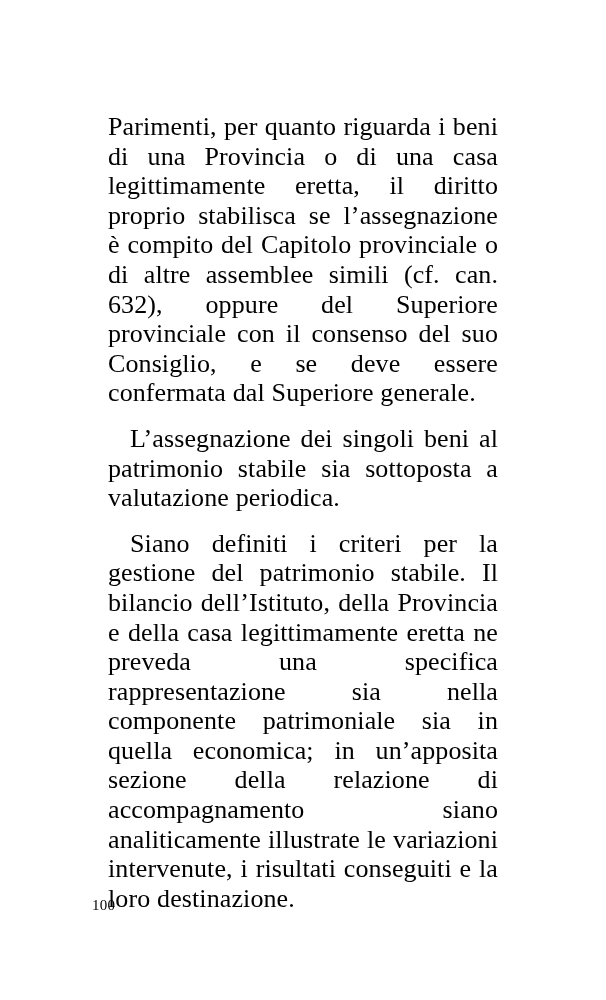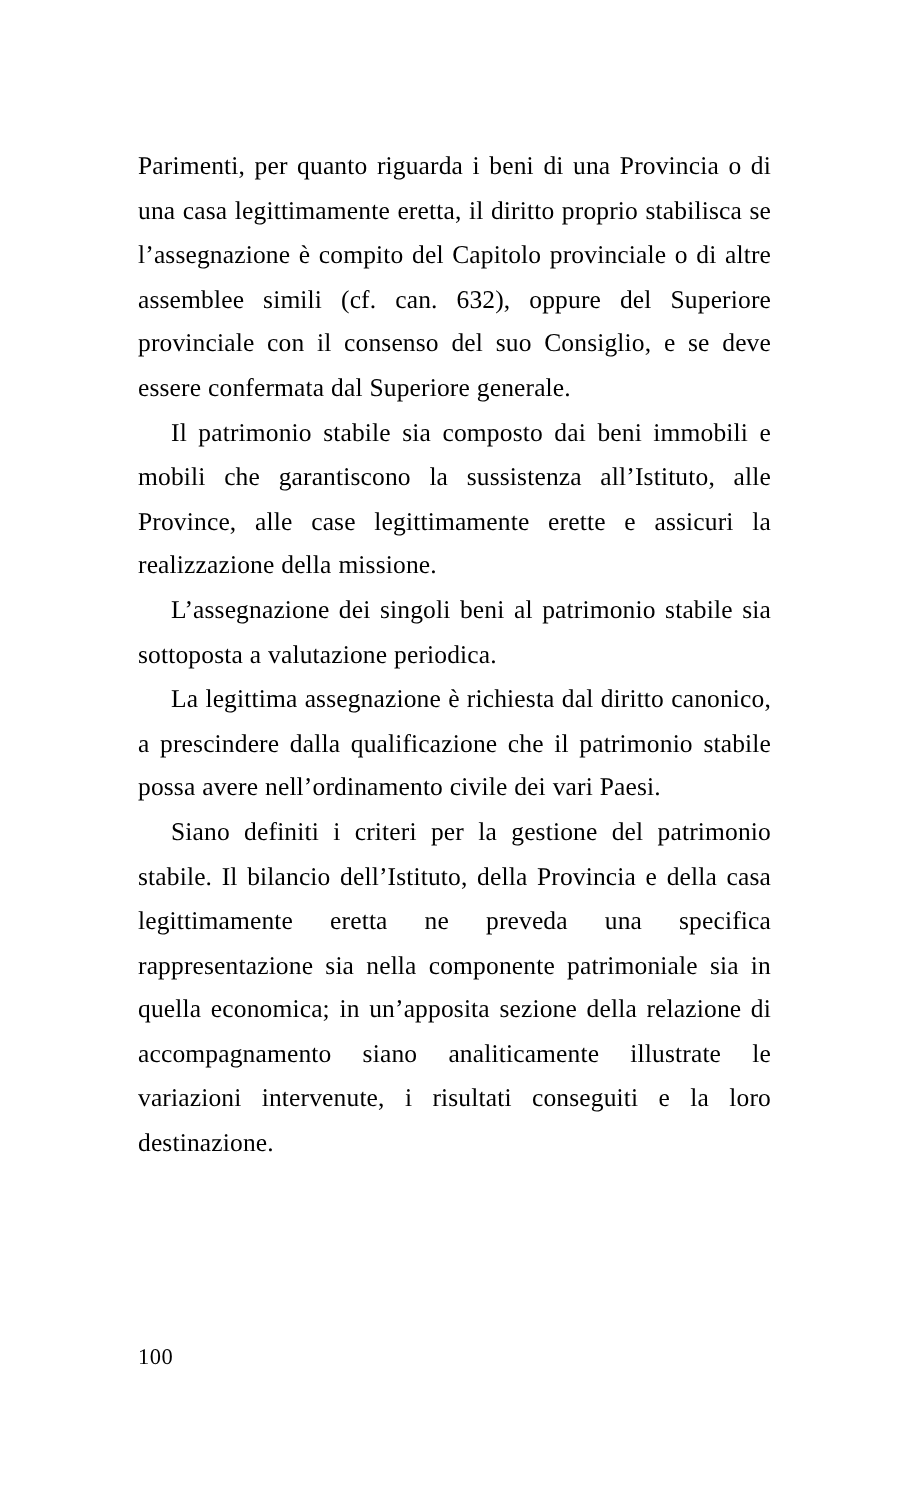"Parimenti, per quanto riguarda i" .para { font-size: 17px -> 26px; margin: 0 -> 16px }
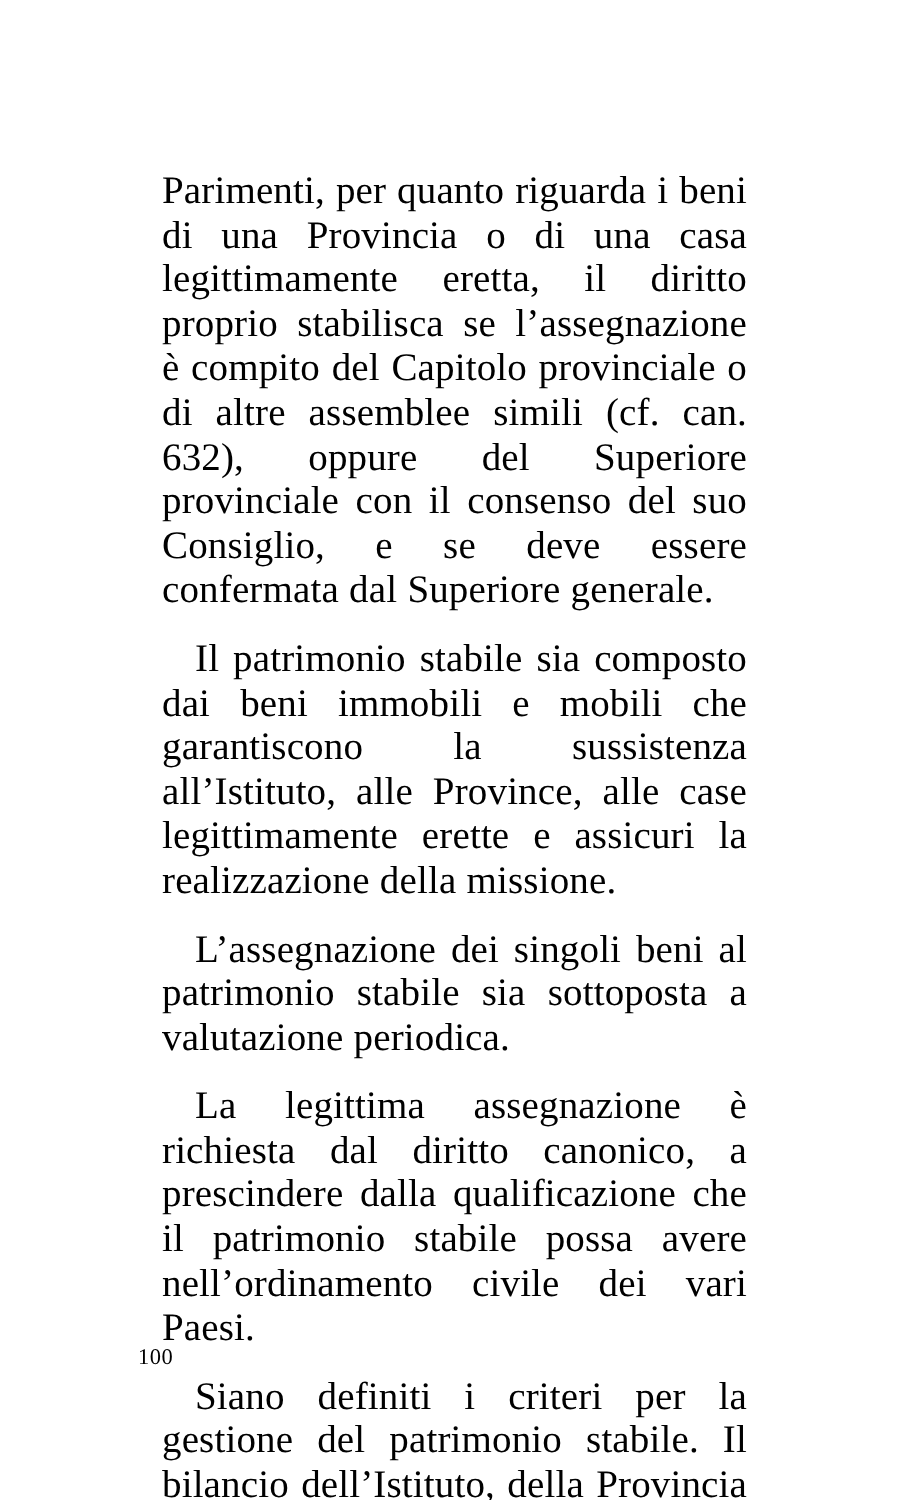"Il patrimonio stabile sia composto" p.para { html: <p>Il patrimonio stabile sia composto dai beni immobili e mobili che garantiscono la sussistenza all’Istituto, alle Province, alle case legittimamente erette e assicuri la realizzazione della missione.</p> -> none }
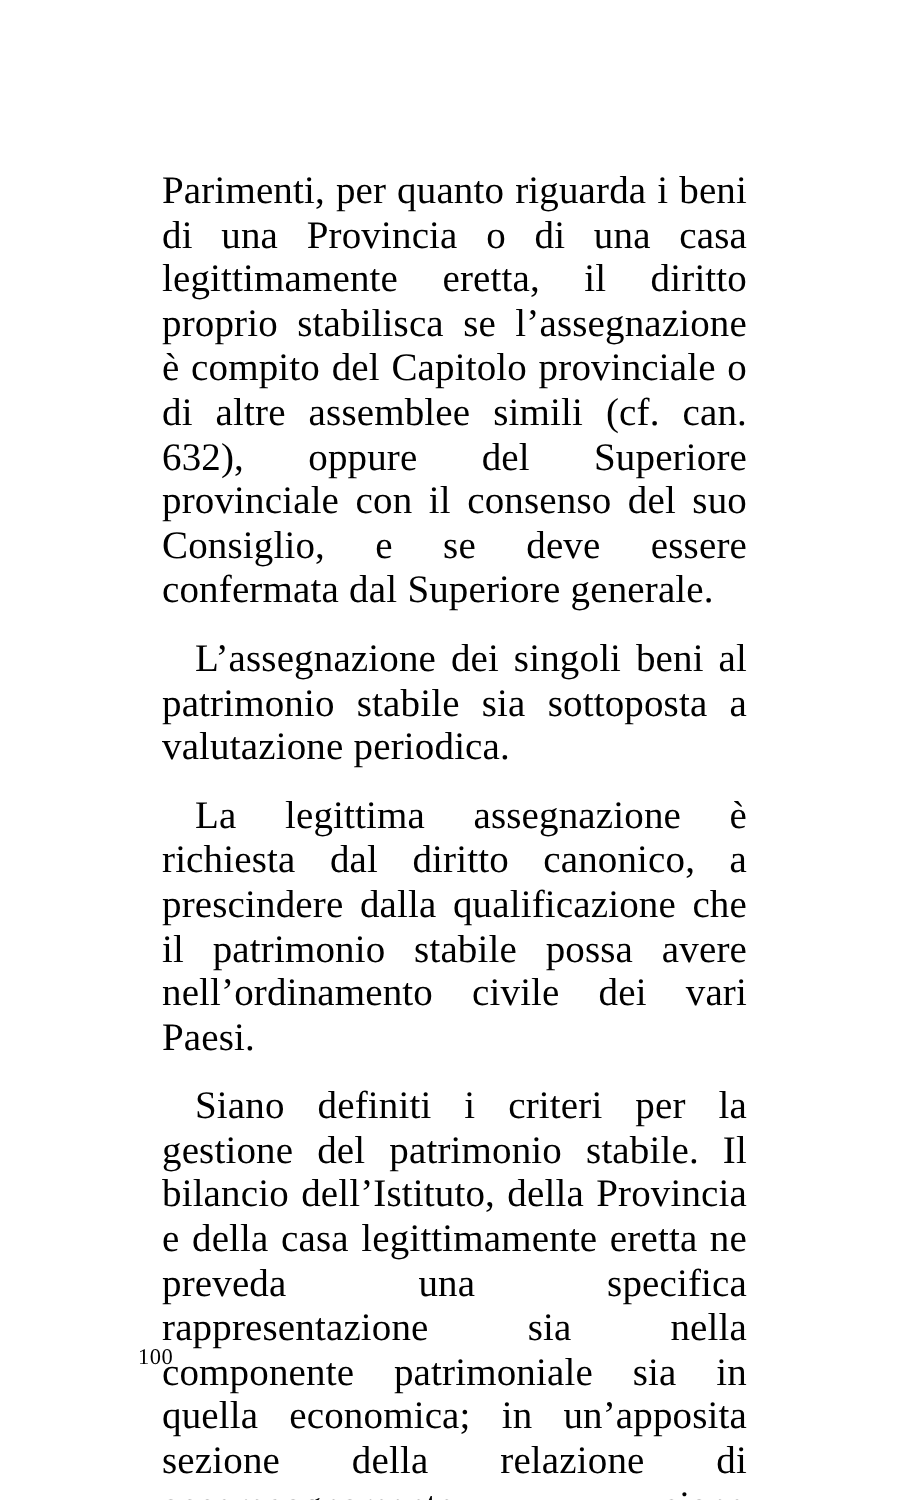"La legittima assegnazione è richiesta" p.para { html: <p>La legittima assegnazione è richiesta dal diritto canonico, a prescindere dalla qualificazione che il patrimonio stabile possa avere nell’ordinamento civile dei vari Paesi.</p> -> none }
